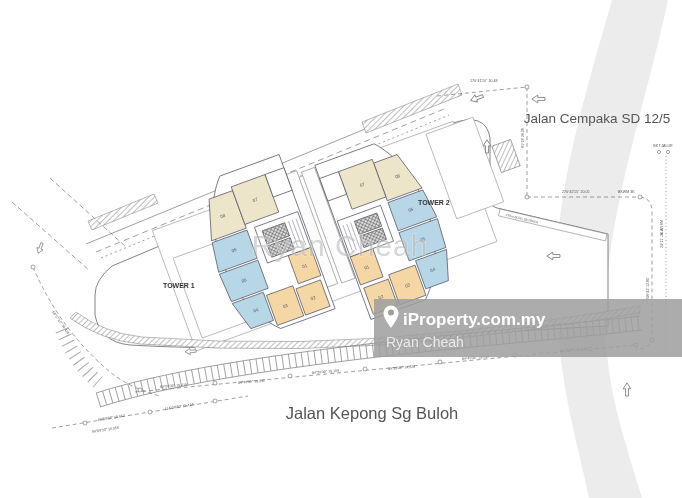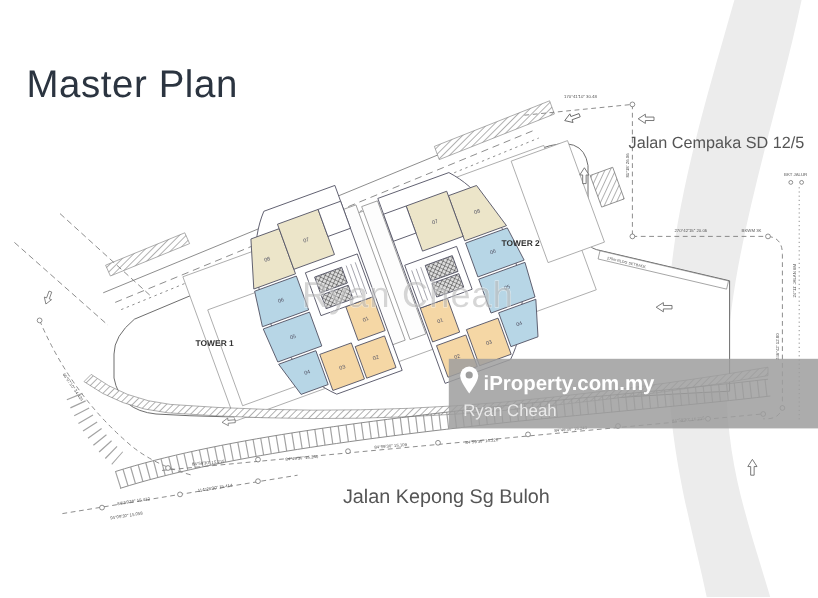"Master Plan" div { html: <div>Master Plan</div> -> none }
